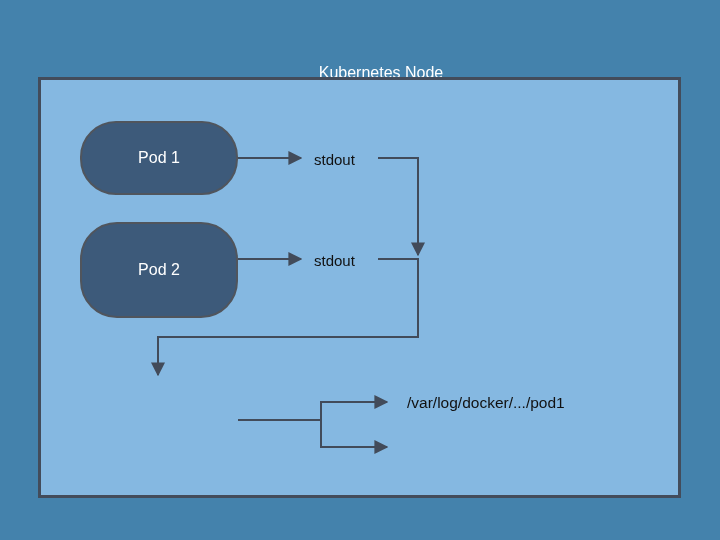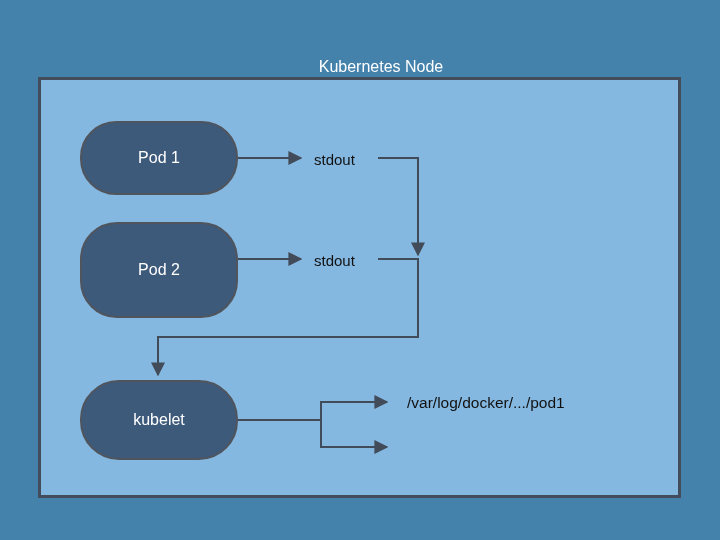"Kubernetes Node" .title { top: 58px -> 64px }
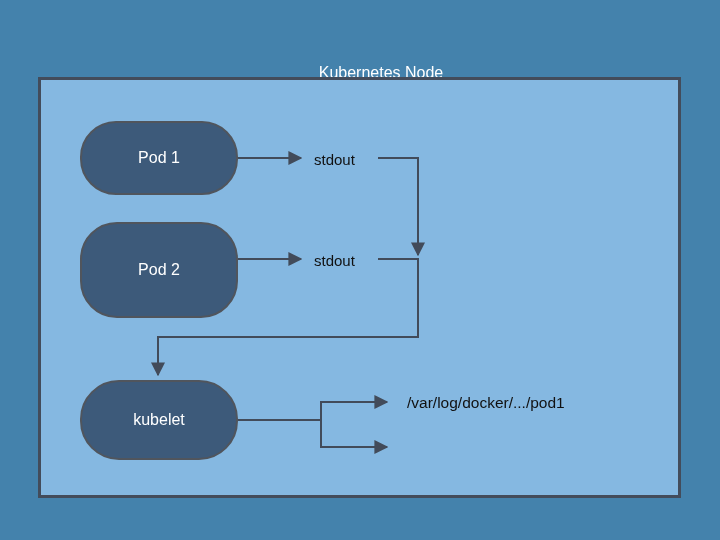"kubelet" div.pill { html: <div>kubelet</div> -> none }
